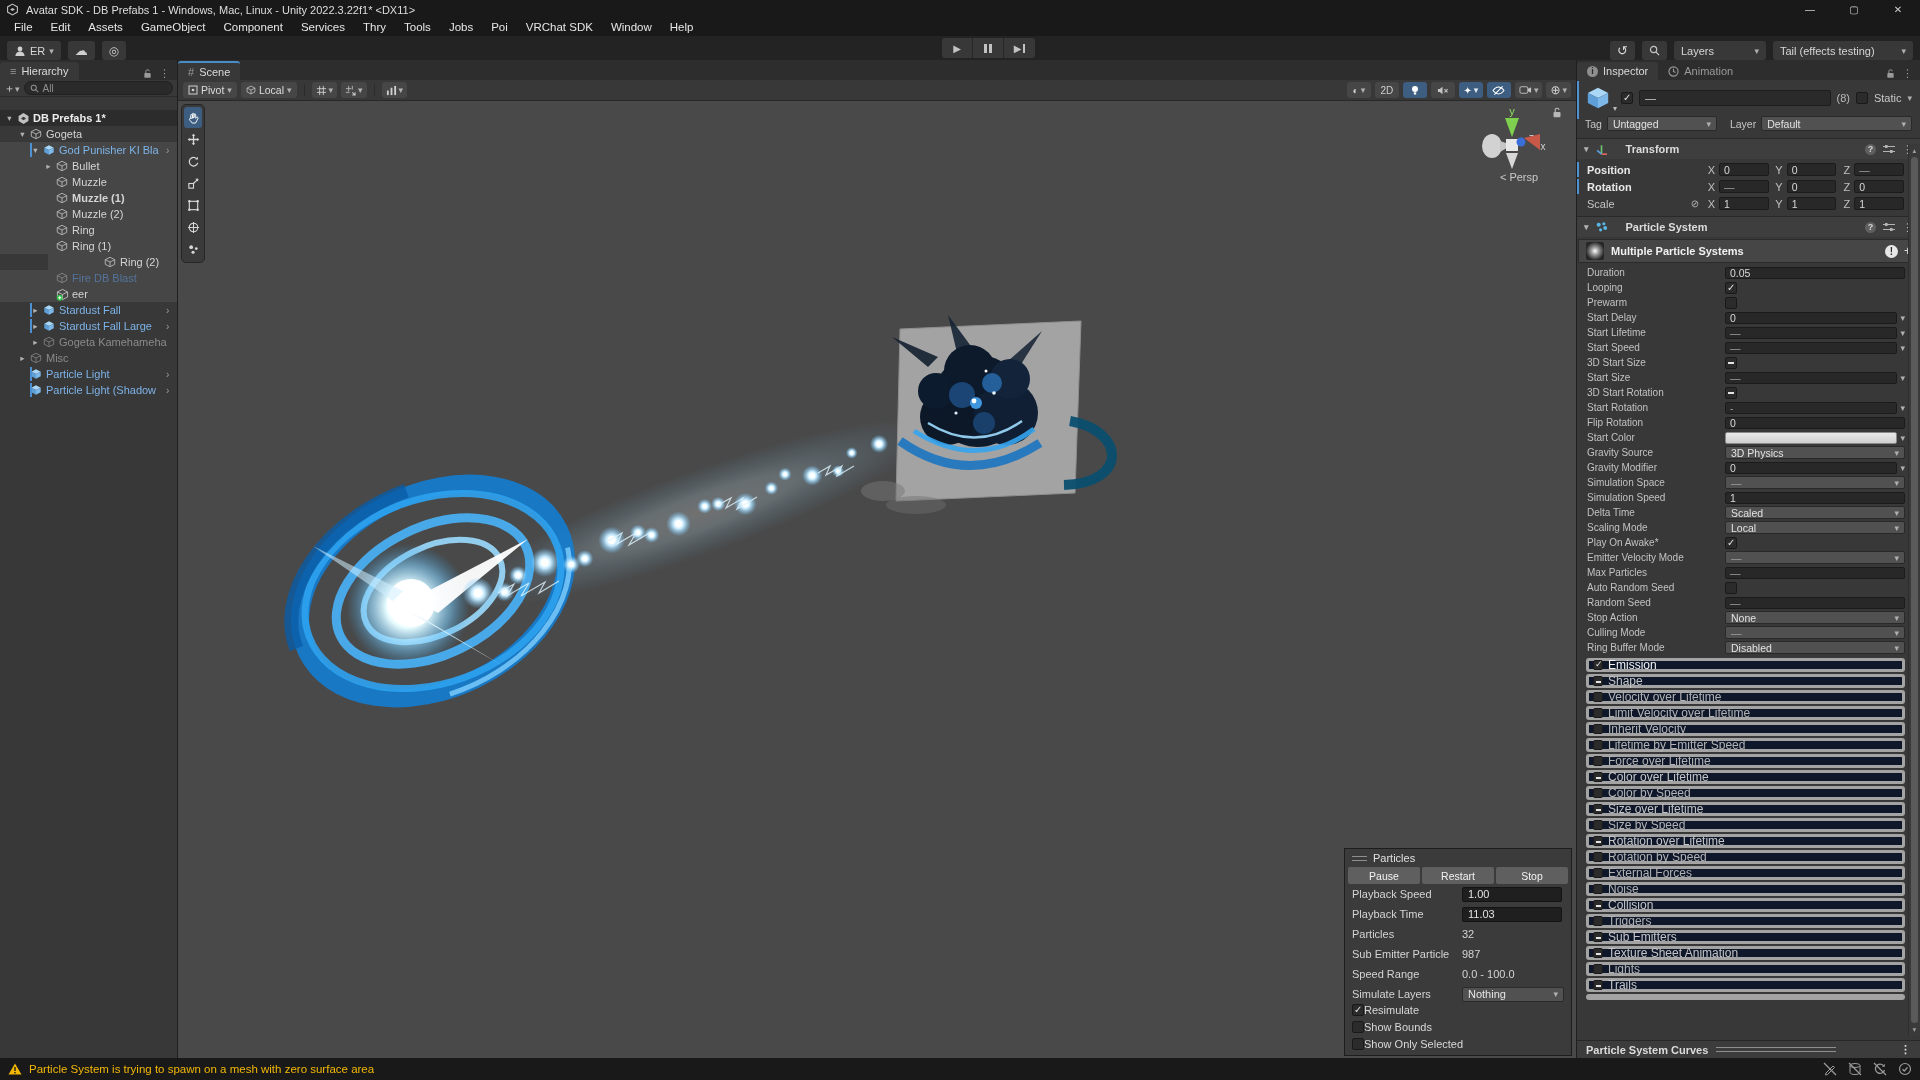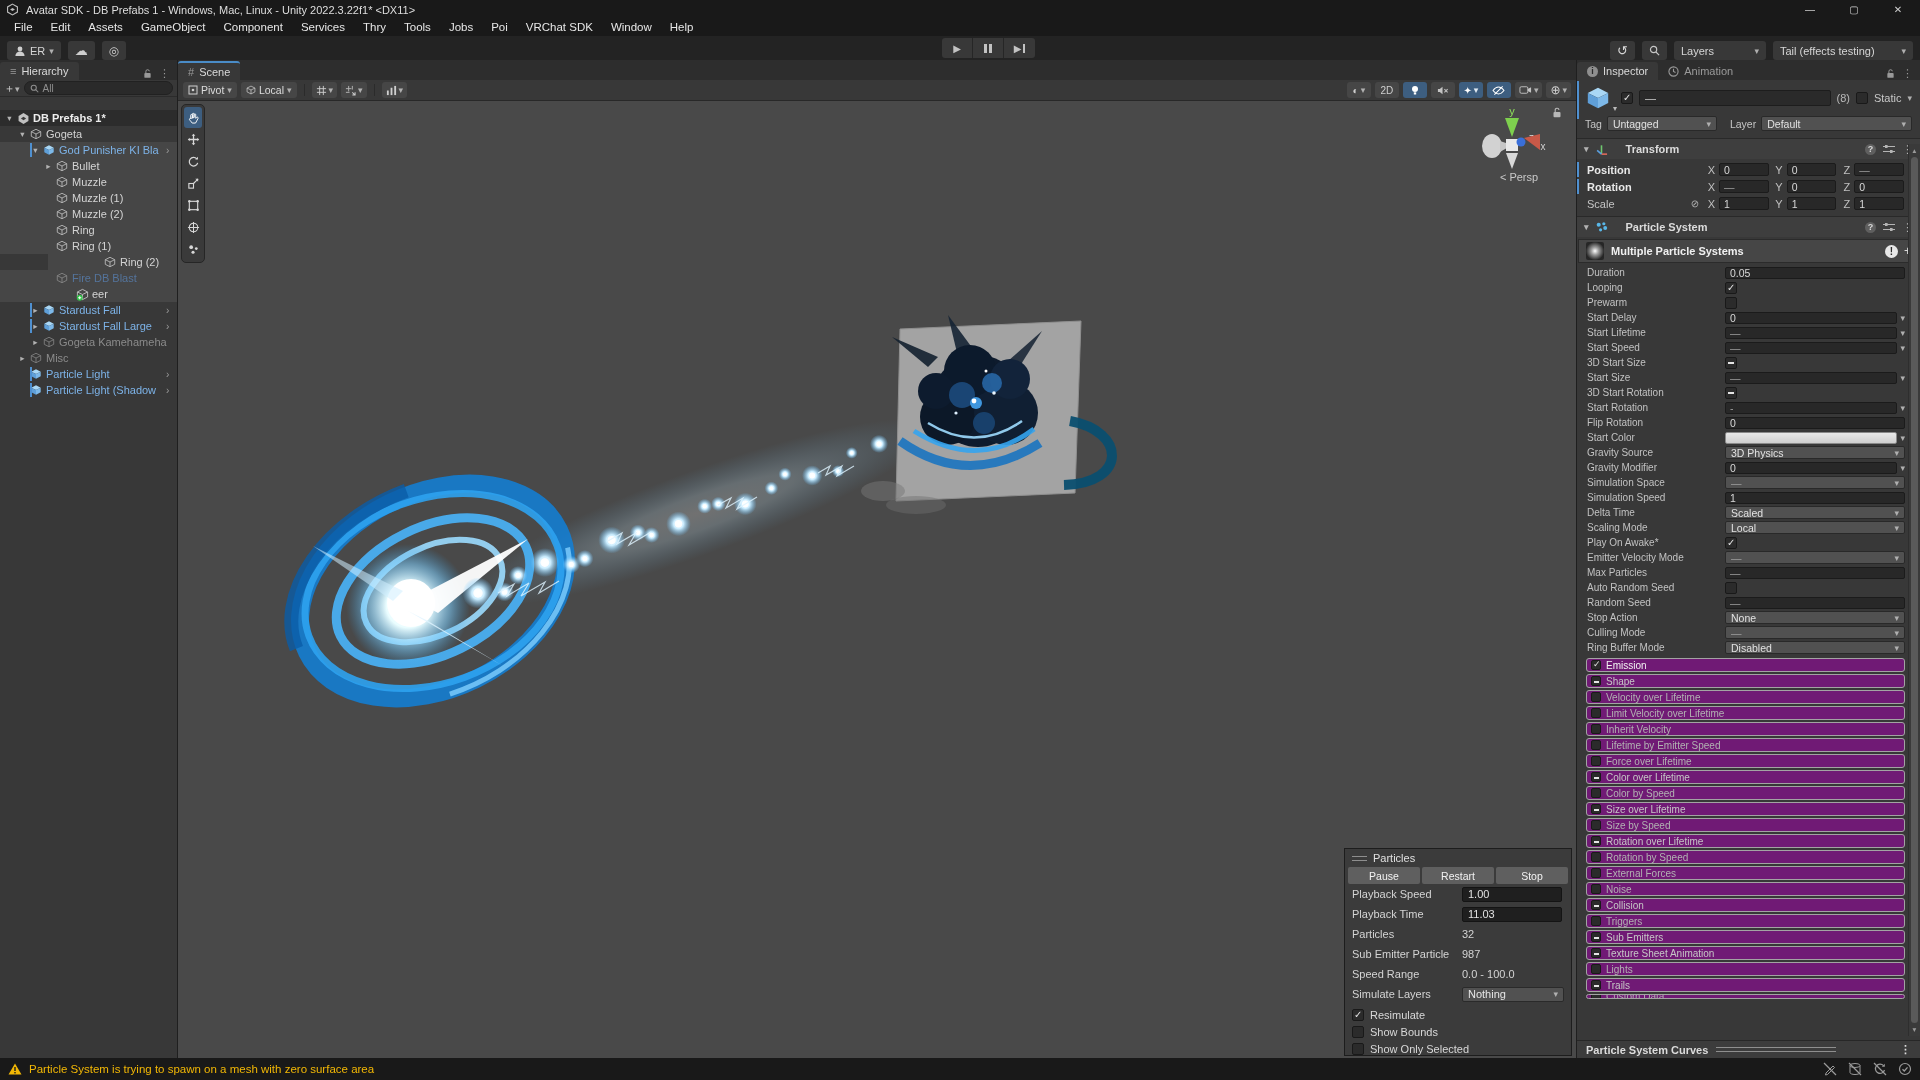"Muzzle (1)" div.hrow { font-weight: none -> bold }
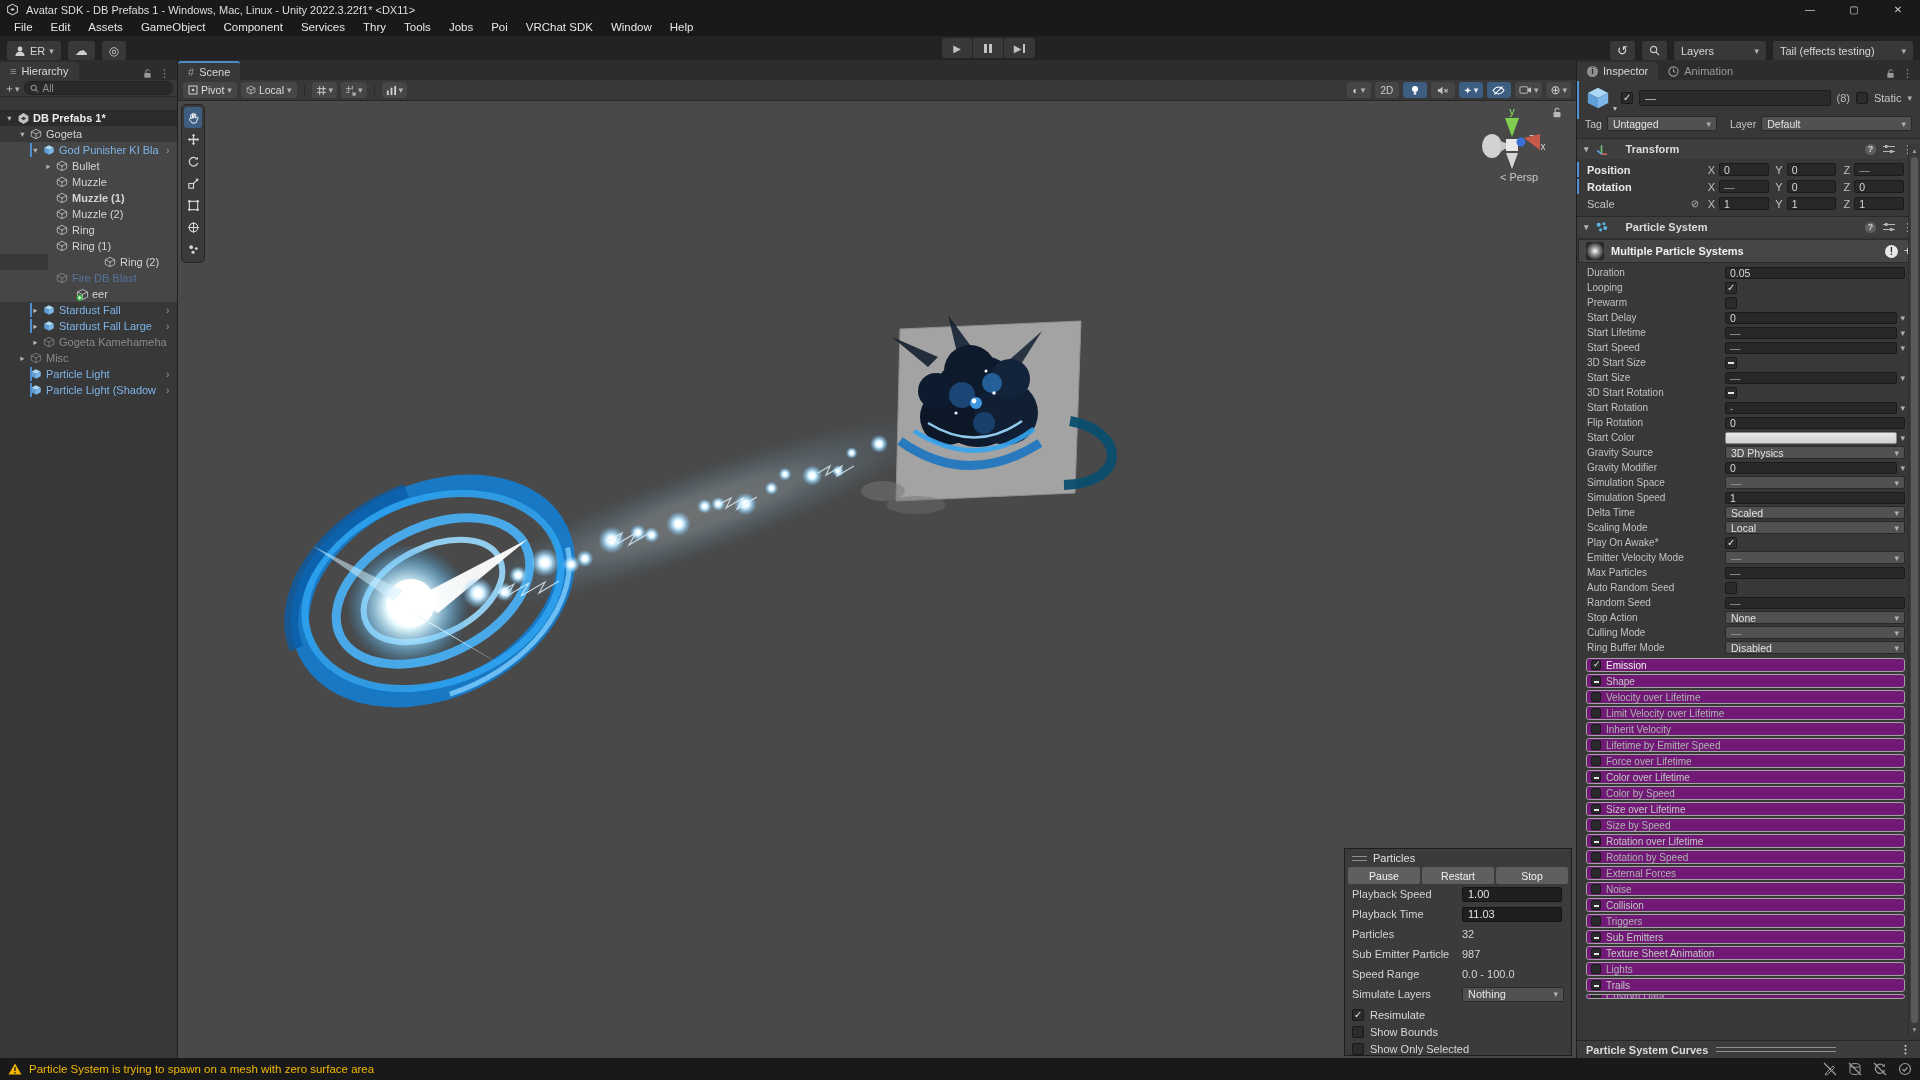"eer" div.hrow { padding-left: 62px -> 42px }
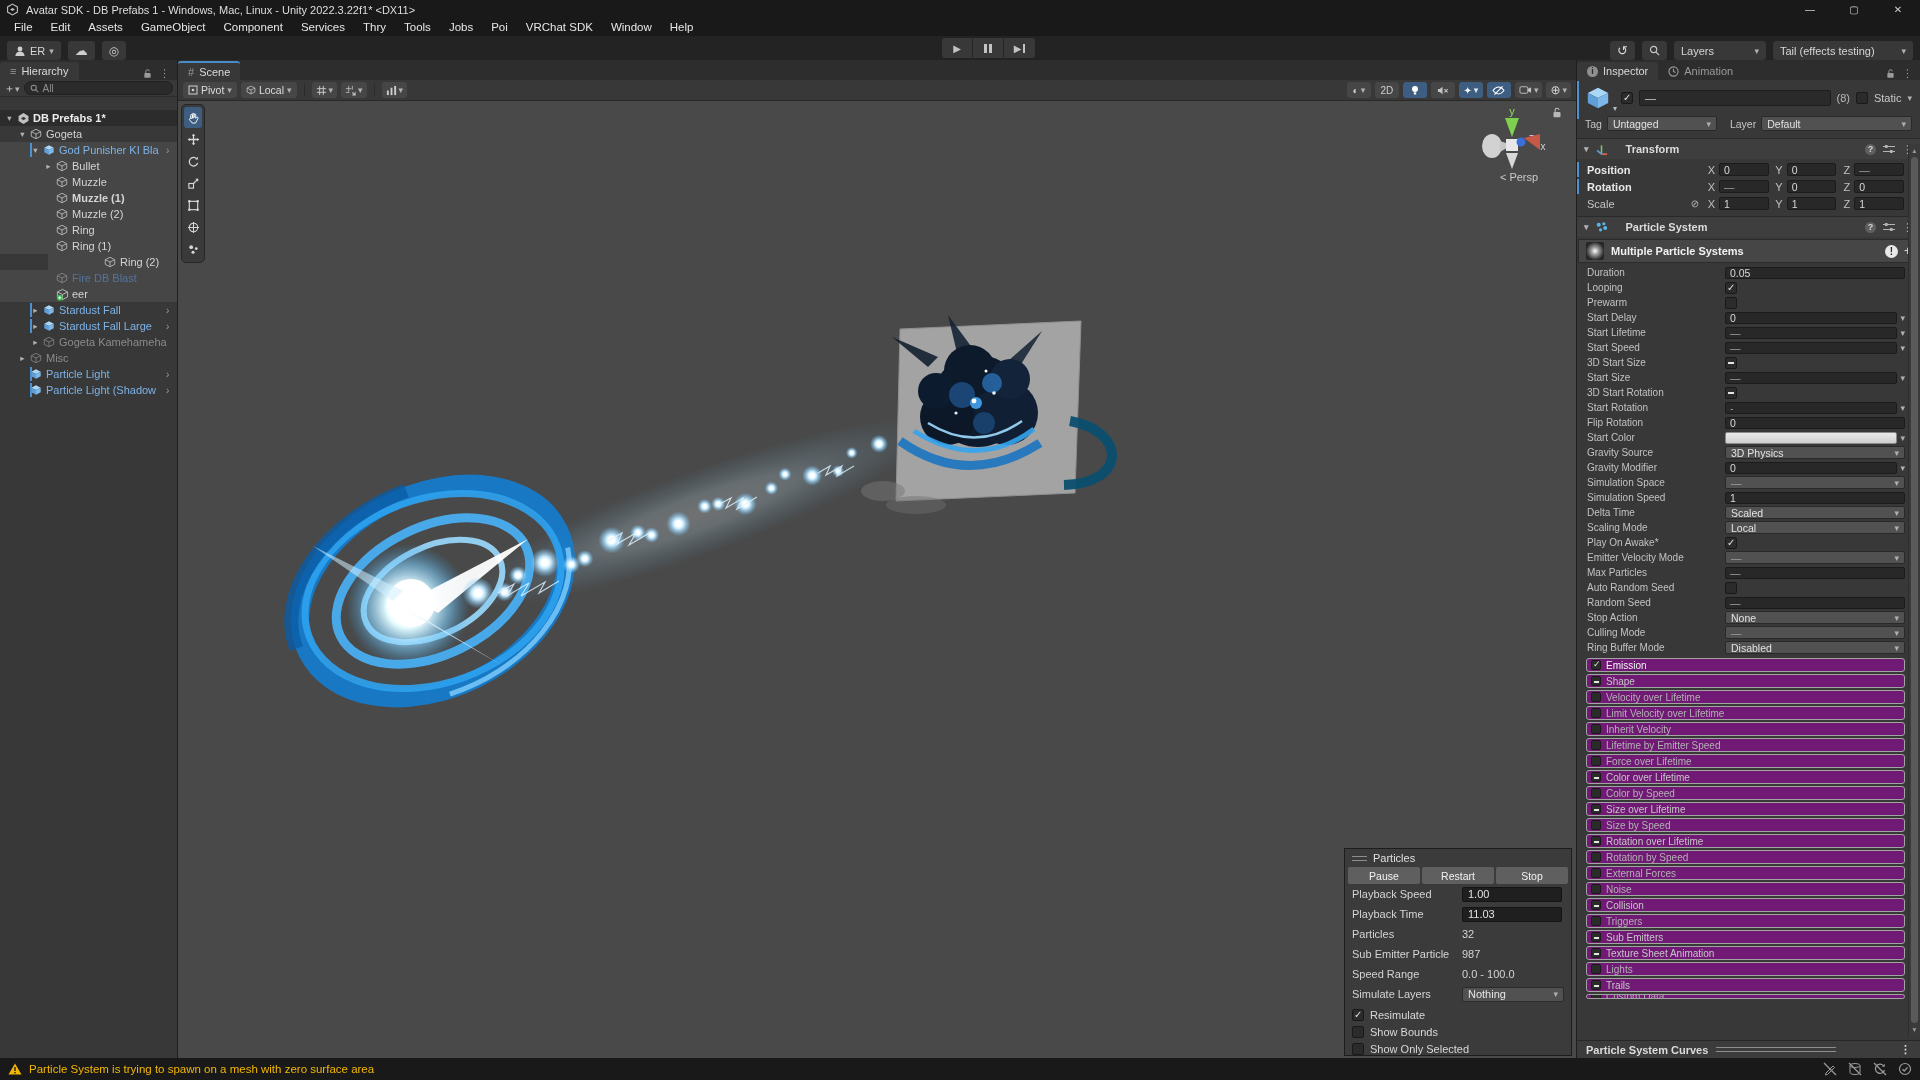"Emission" .modbar { background: #701a75 -> #0f172a; border: 1px solid #a3a3a3 -> 3px solid #a3a3a3; font-size: 10px -> 12px }
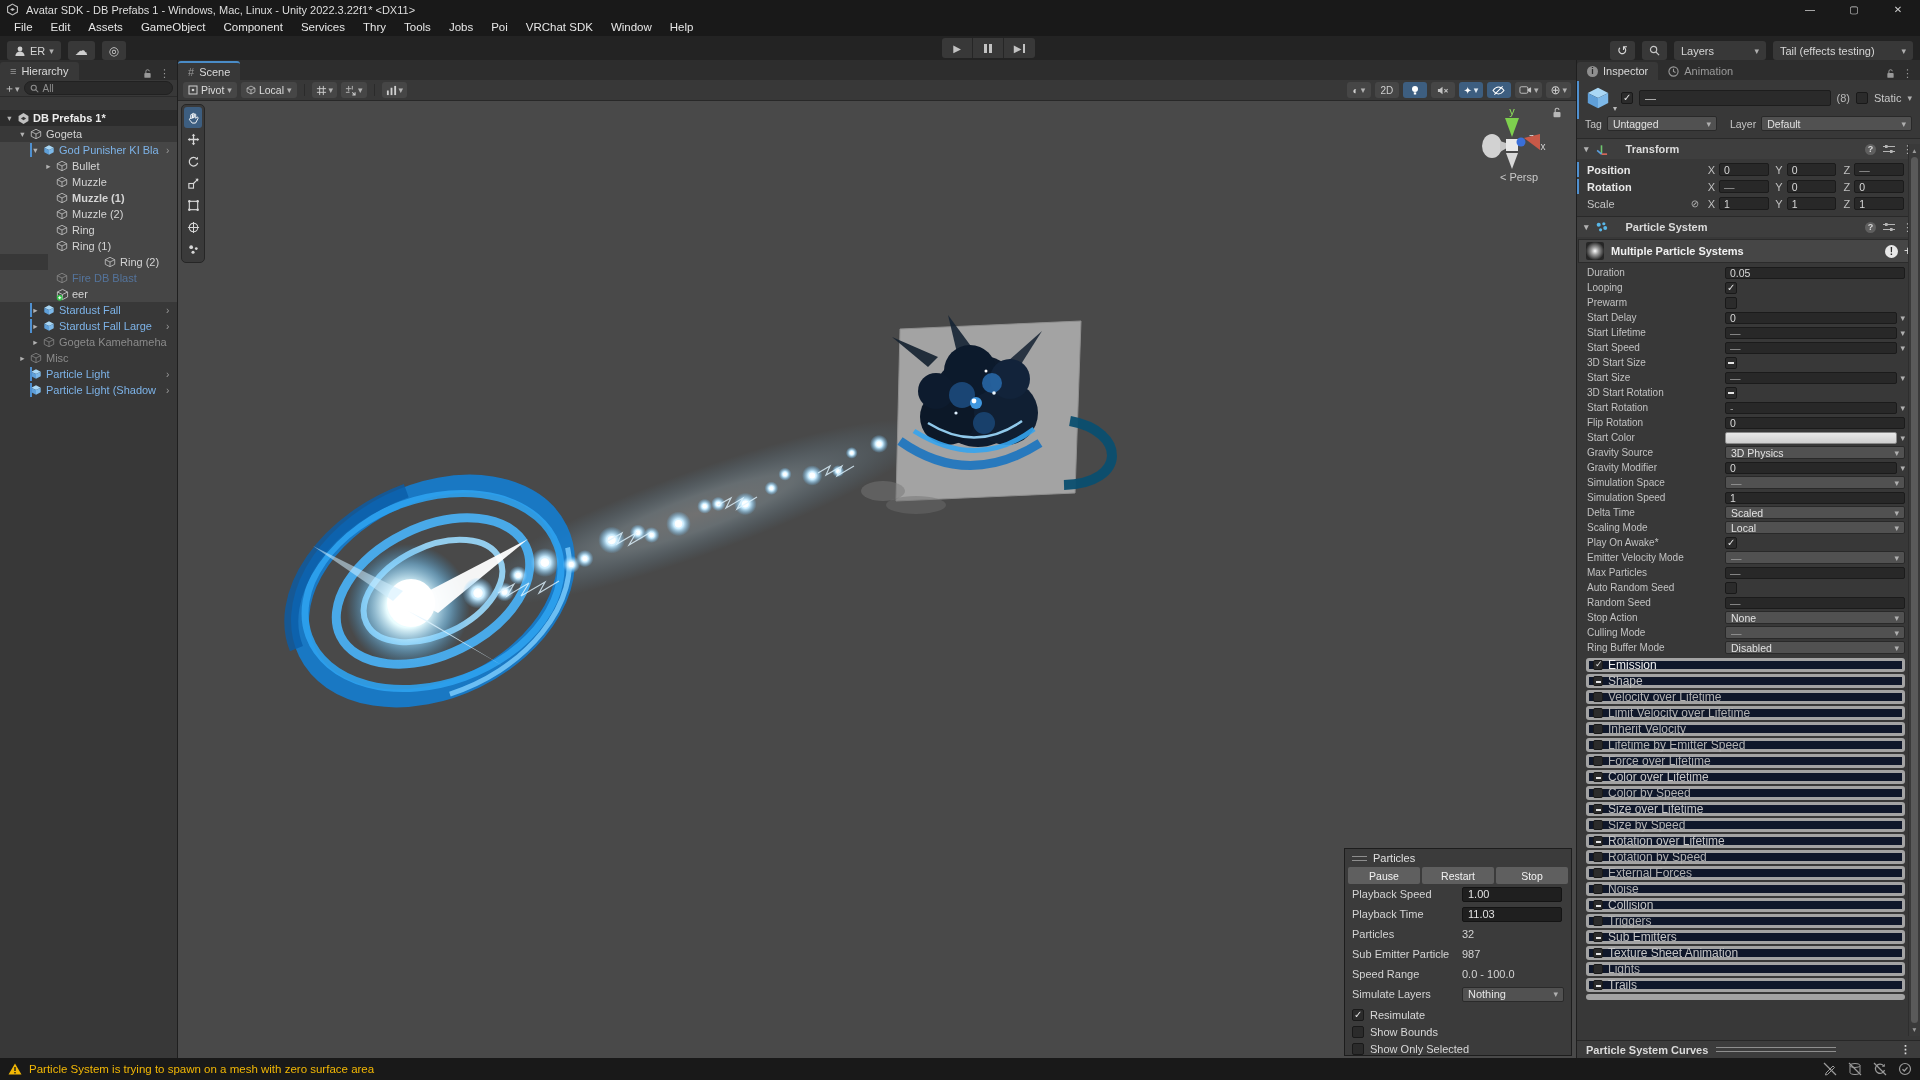"Resimulate" .pchk { align-items: flex-end -> flex-start; gap: 6px -> none }
